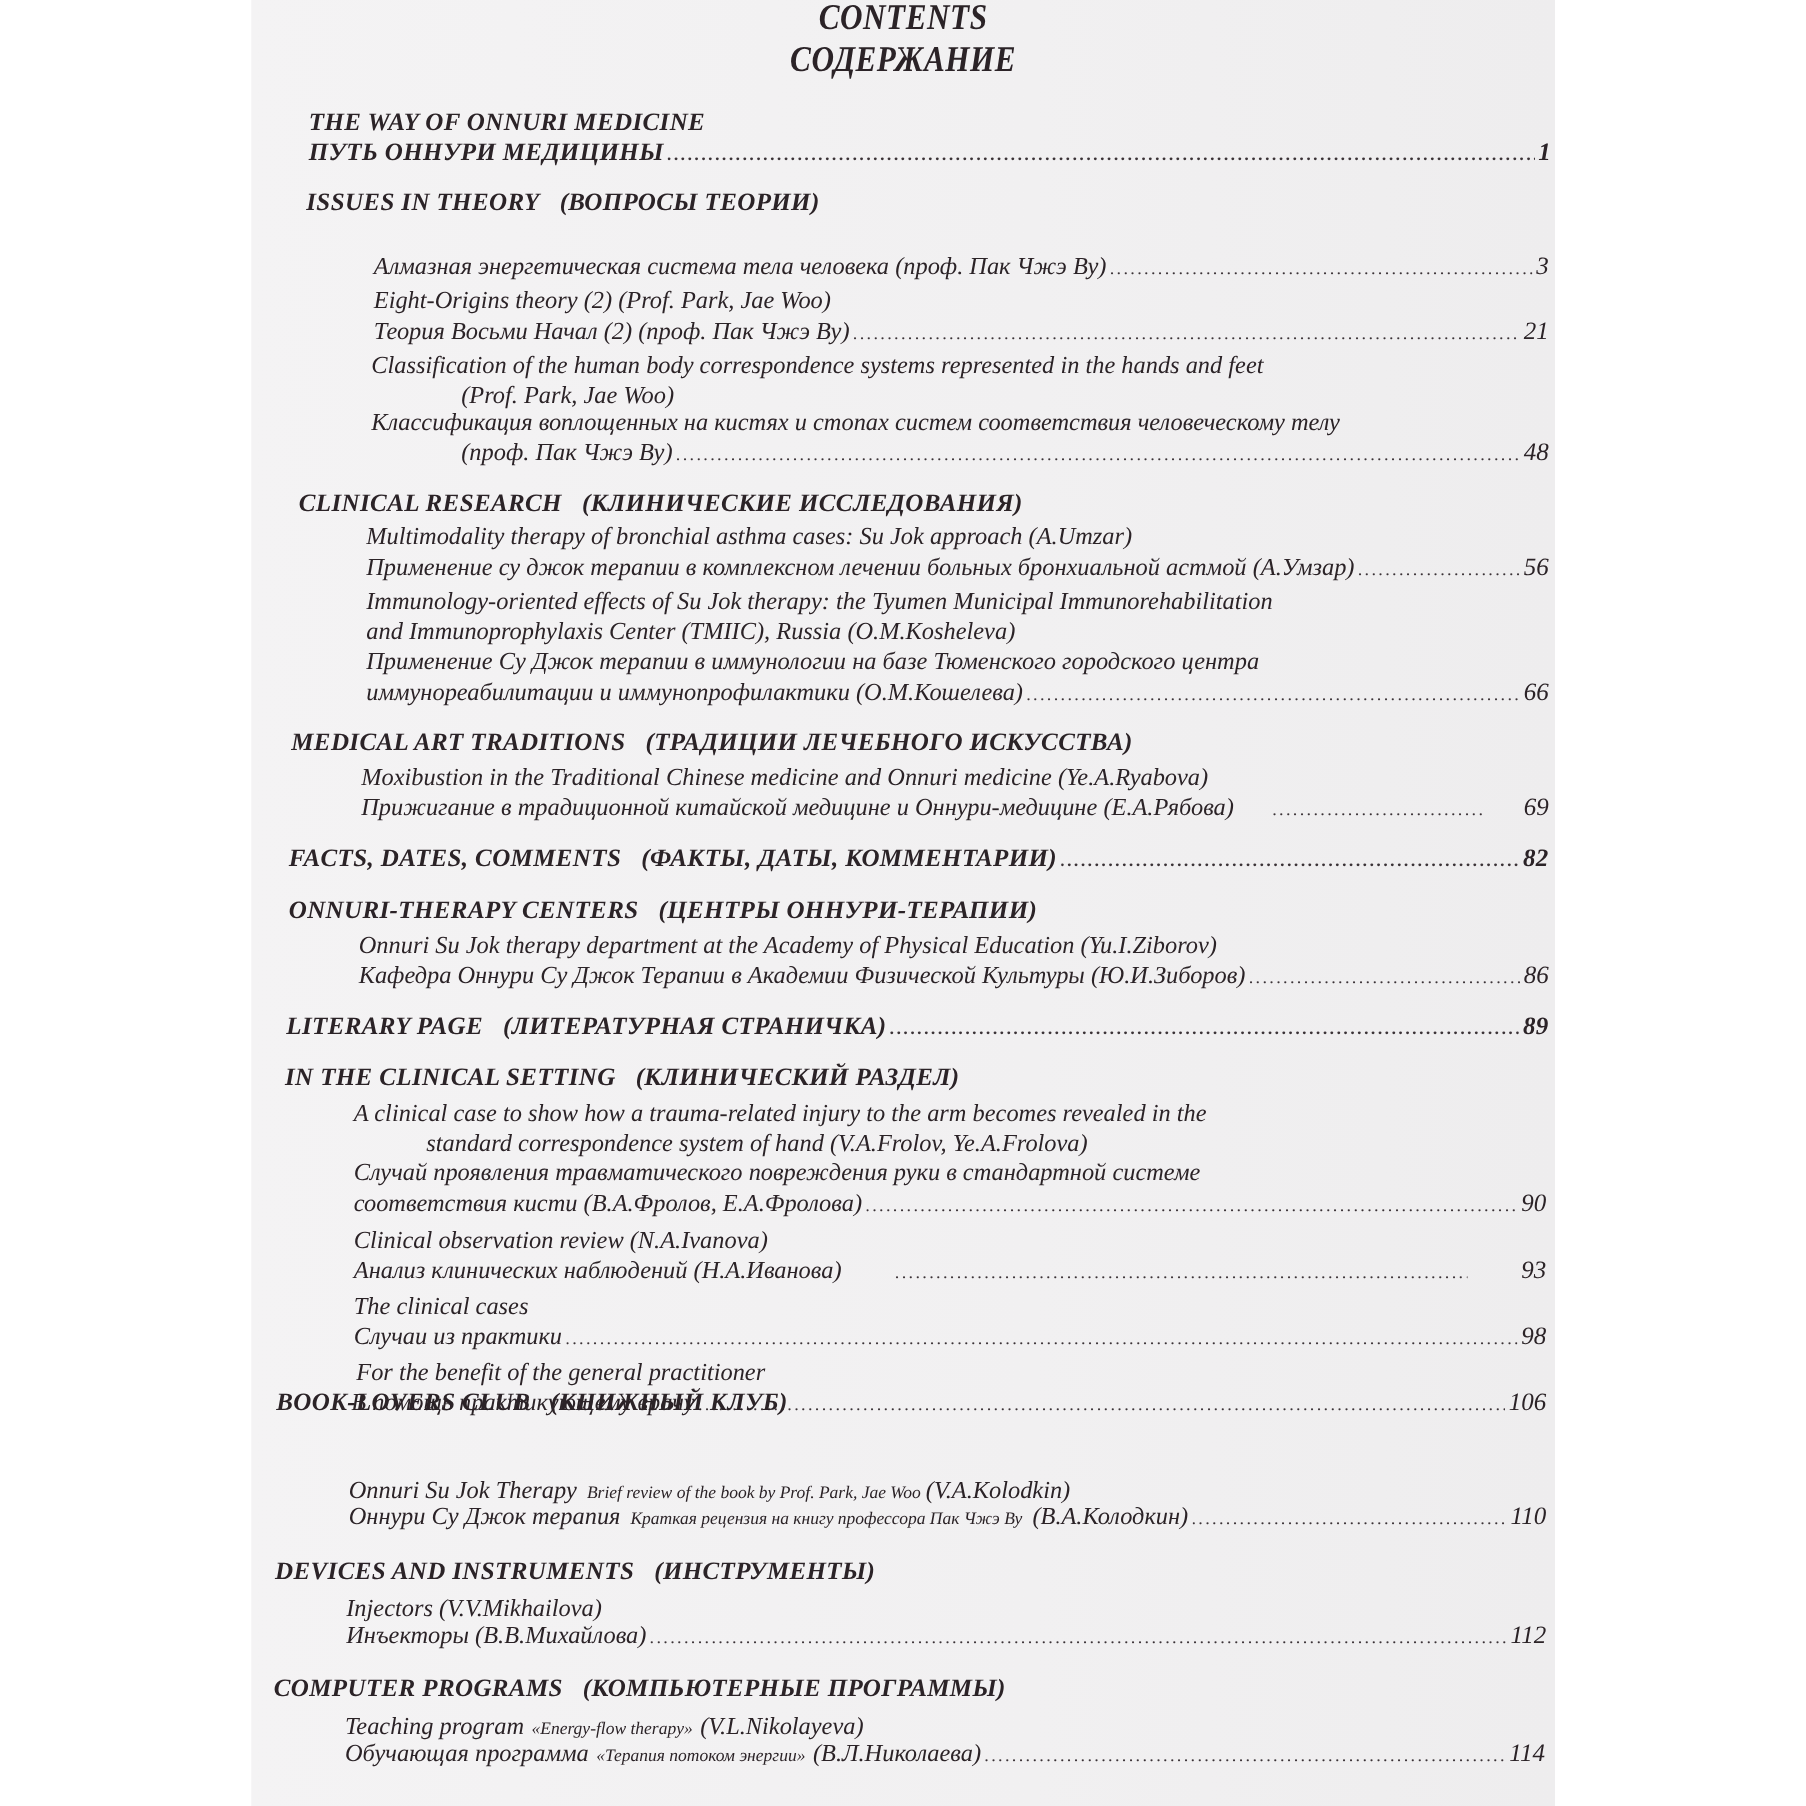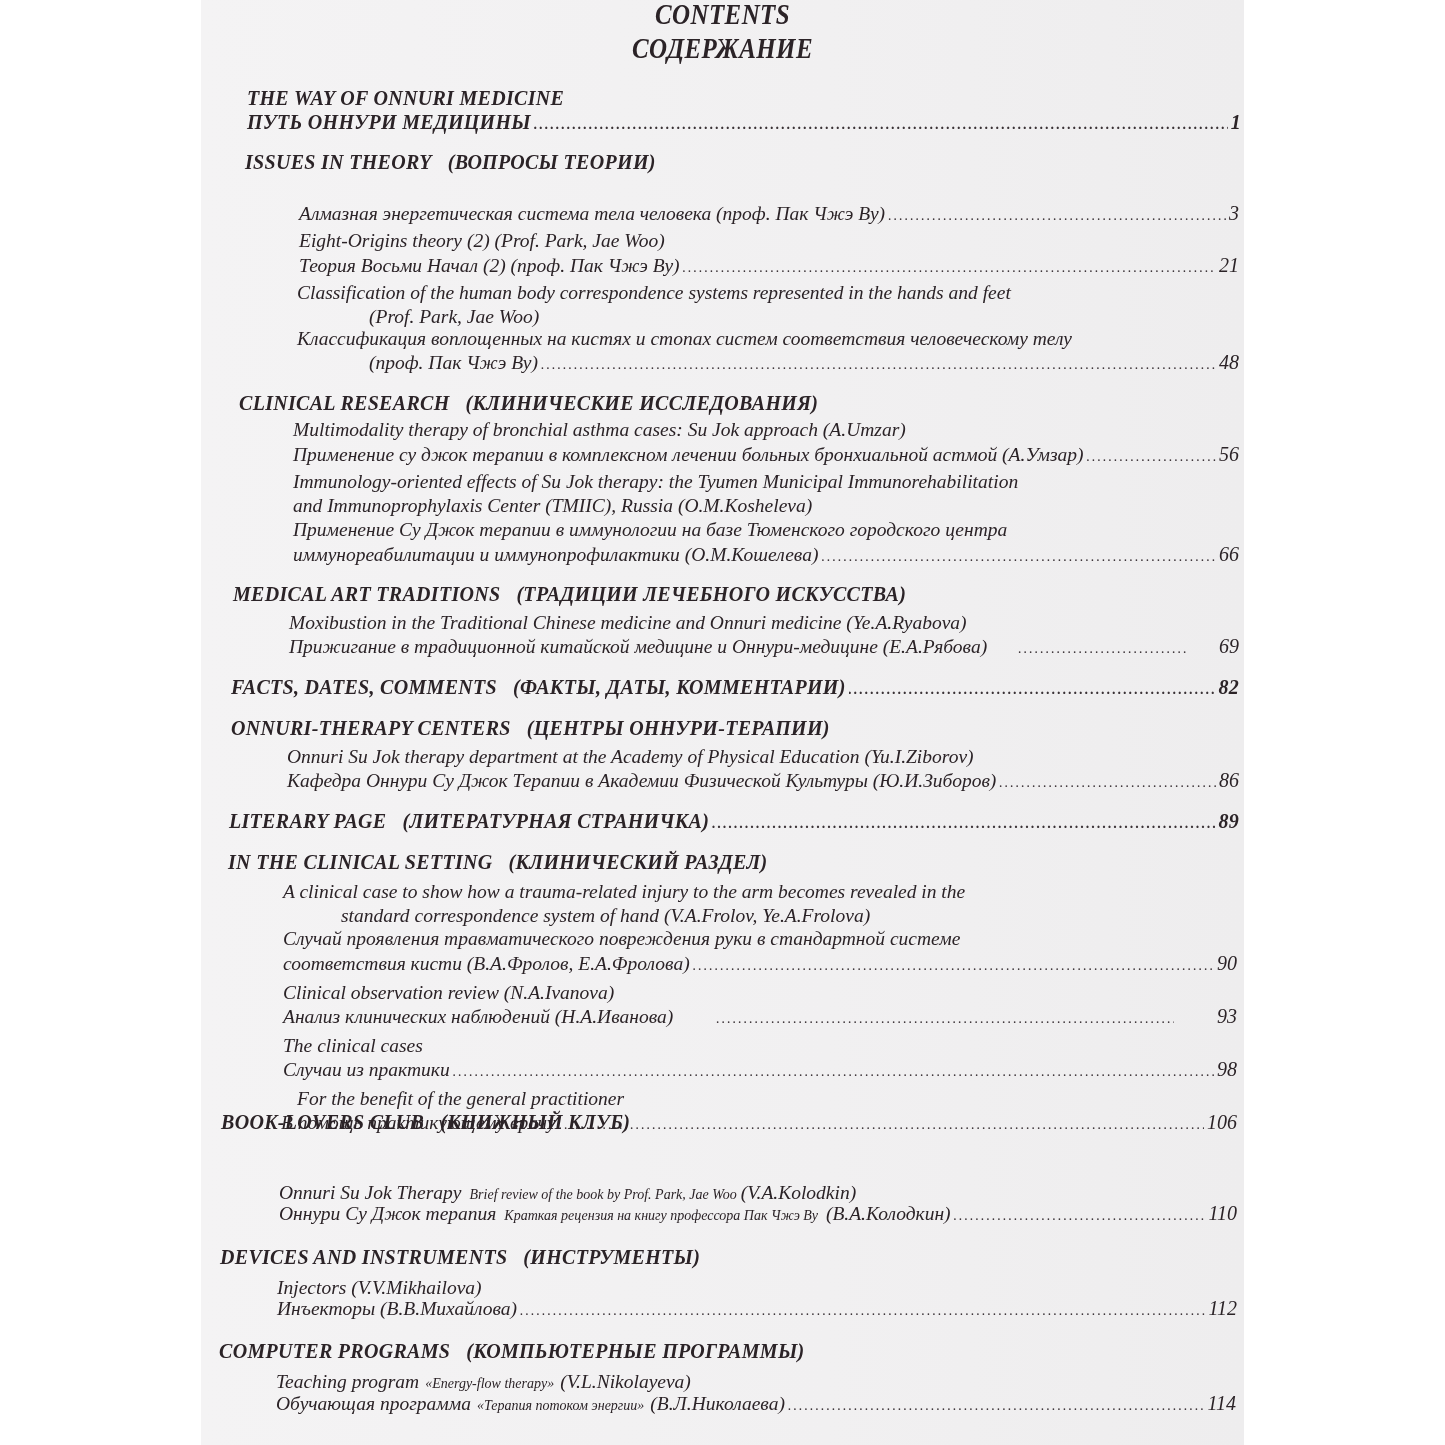"For the benefit of the" div.line { left: 96px -> 84px }
